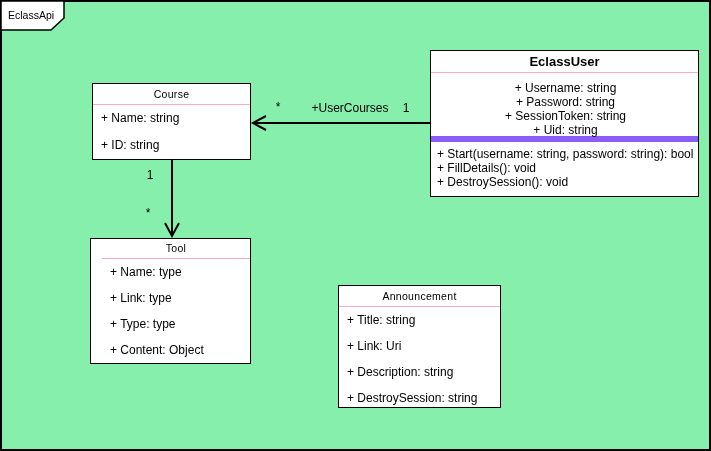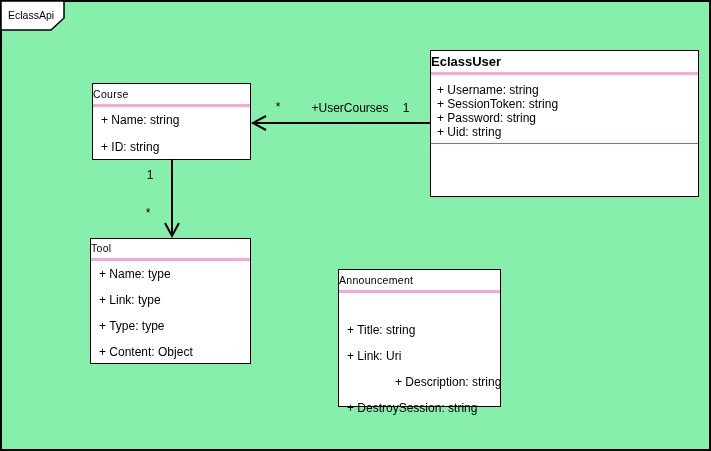"EclassUser" .class-title { border-bottom: 3px solid #f9a8d4 -> 1px solid #f9a8d4; text-align: left -> center }
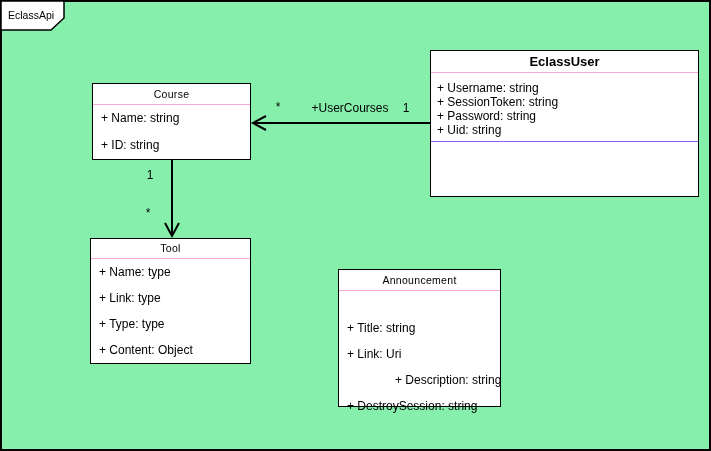"+ Username: string" div.text-section { border-bottom: 1px solid #8b5cf6 -> 6px solid #8b5cf6; text-align: none -> center }
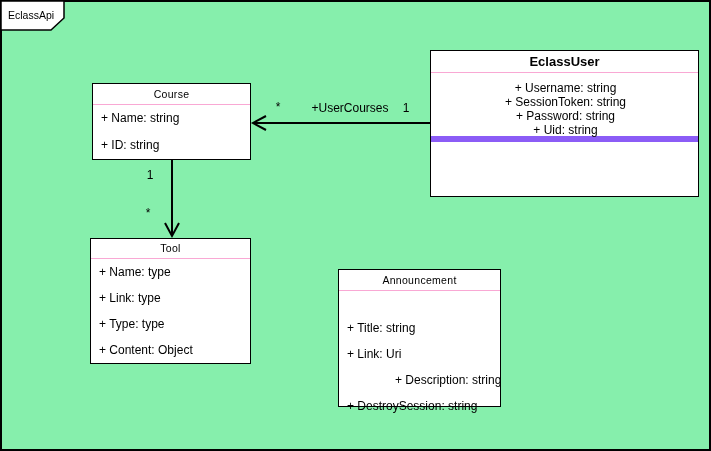"+ SessionToken: string" div.line { order: before "+ Password: string" -> after "+ Password: string" }
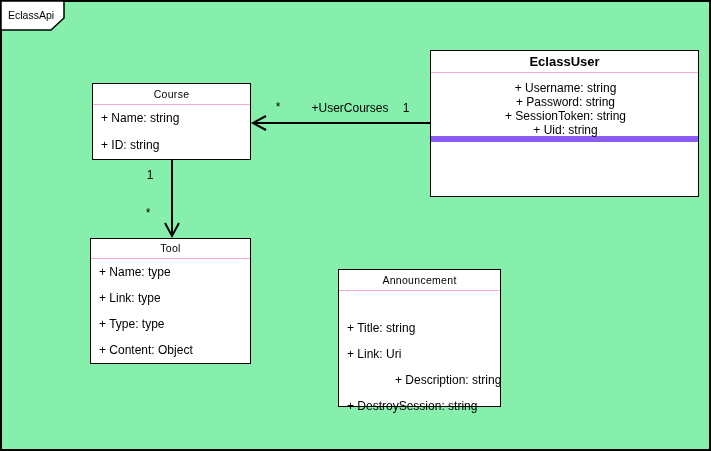"+ Start(username: string, password:" div.text-section { html: none -> <div> <div>+ Start(username: string, password: string): bool</div> <div>+ FillDetails(): void</div> <div>+ DestroySession(): void</div> </div> }
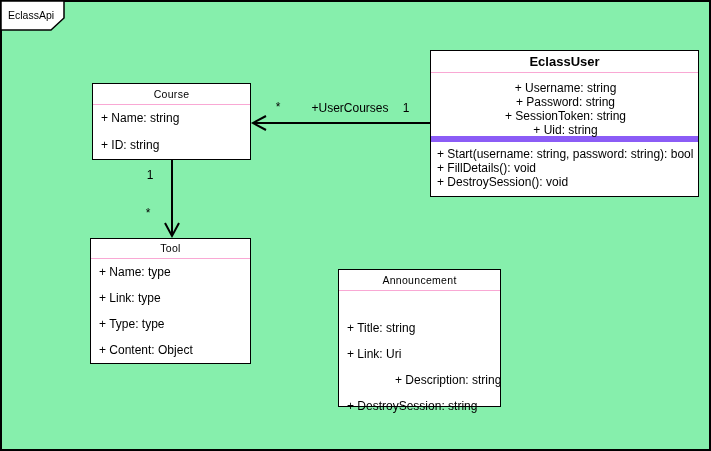"Tool" div.class-box { padding-left: none -> 11px }
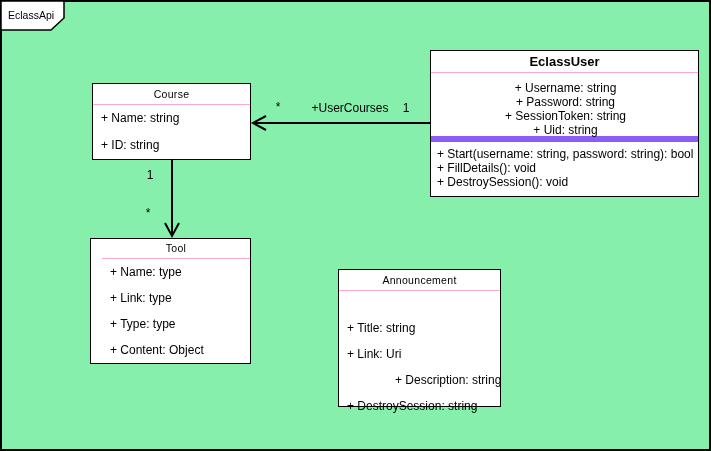"Announcement" div.class-box { height: 138px -> 123px; top: 269px -> 285px }
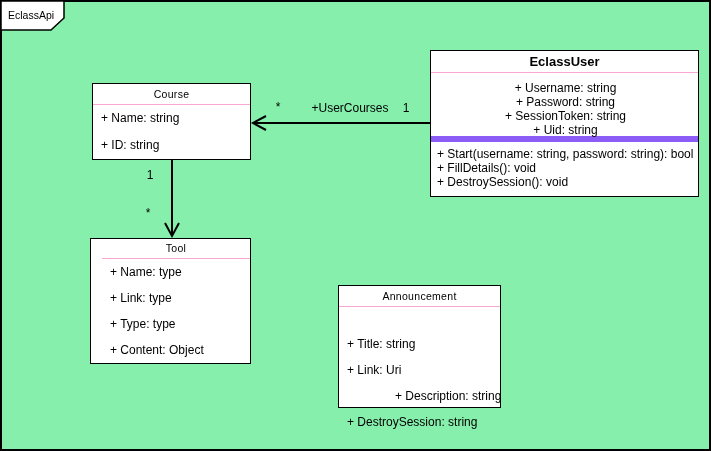"+ Title: string" div.member-row { margin-top: 24px -> none }
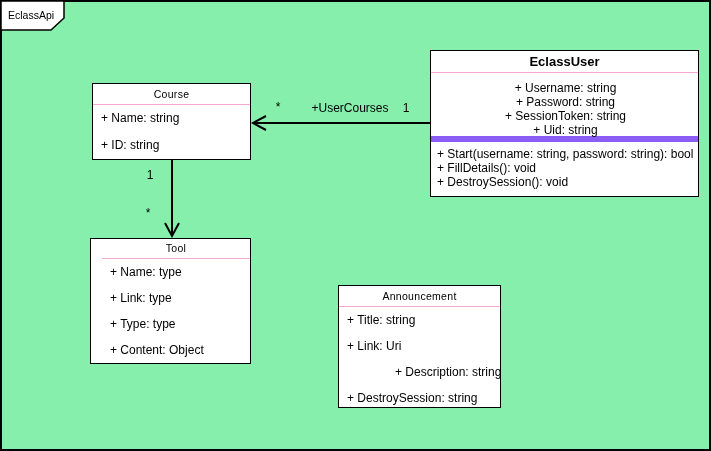"+ Description: string" div.member-row { margin-left: 48px -> none }
